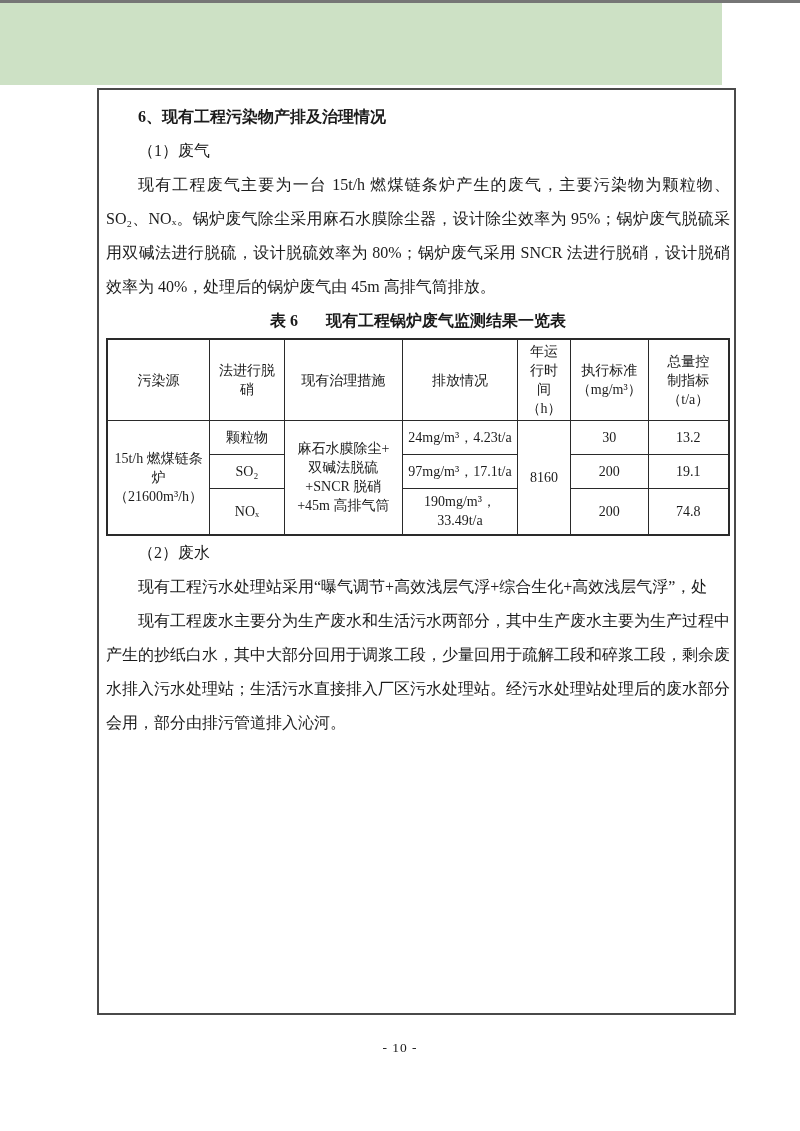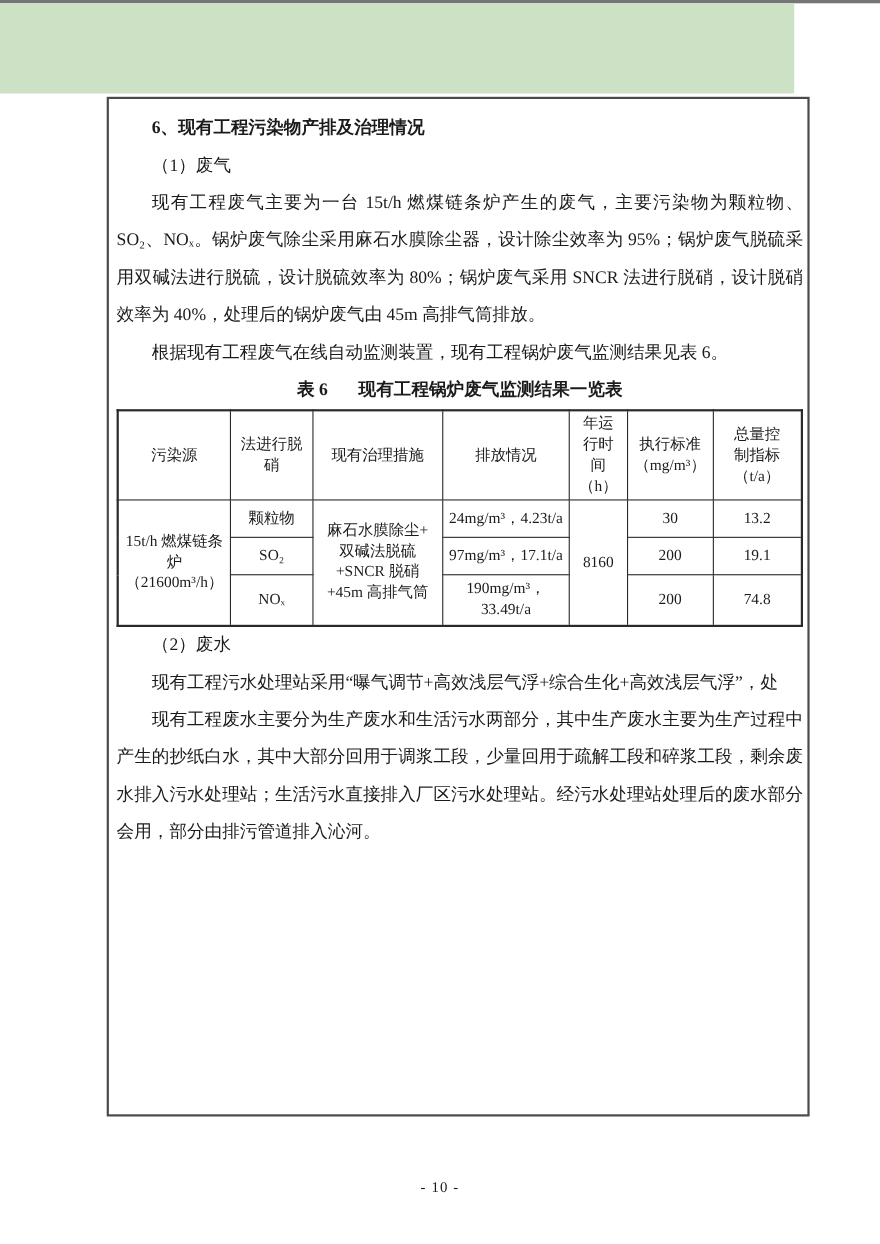"根据现有工程废气在线自动监测装置，现有工程锅炉废气监测结果见表 6。" p { html: <p>根据现有工程废气在线自动监测装置，现有工程锅炉废气监测结果见表 6。</p> -> none }
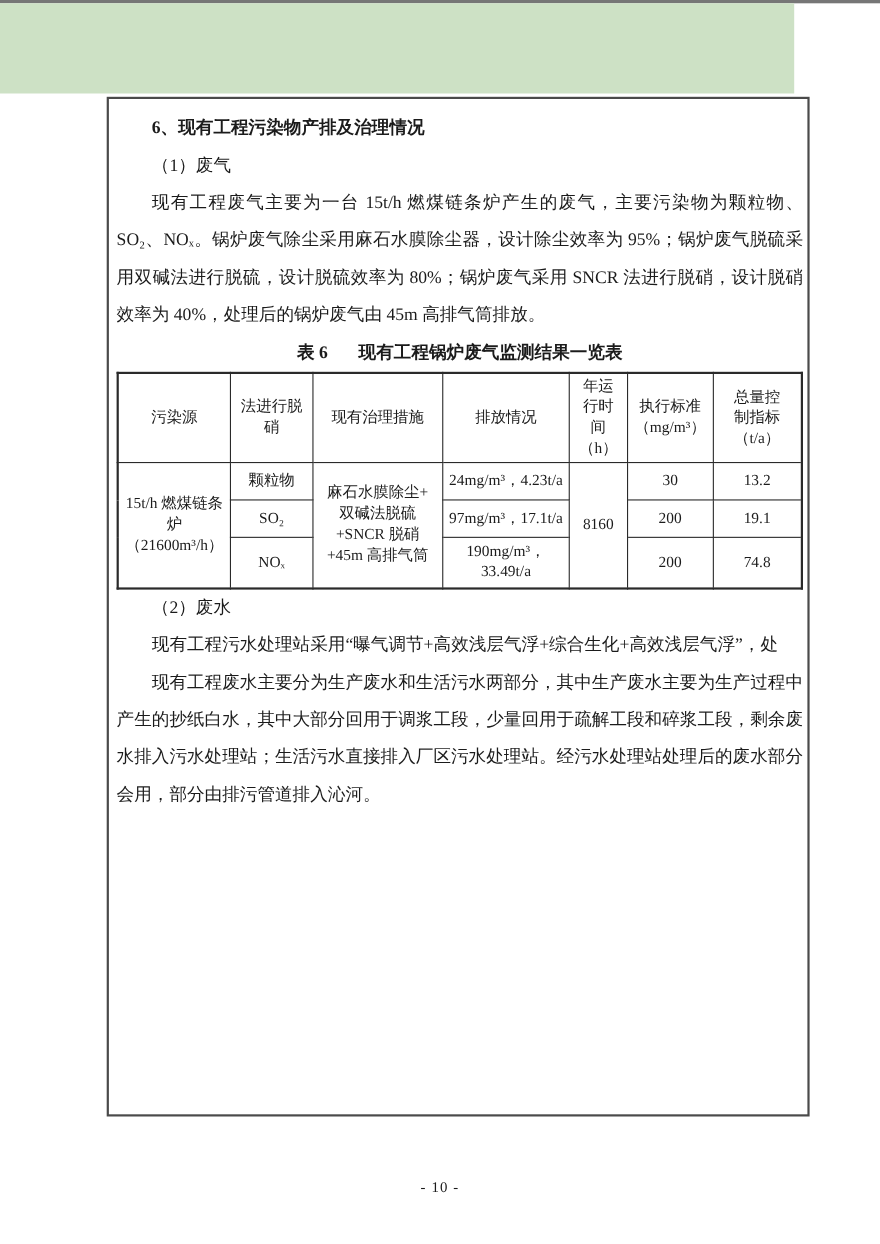"- 10 -" .footer-pagenum { margin-top: 32px -> none }
